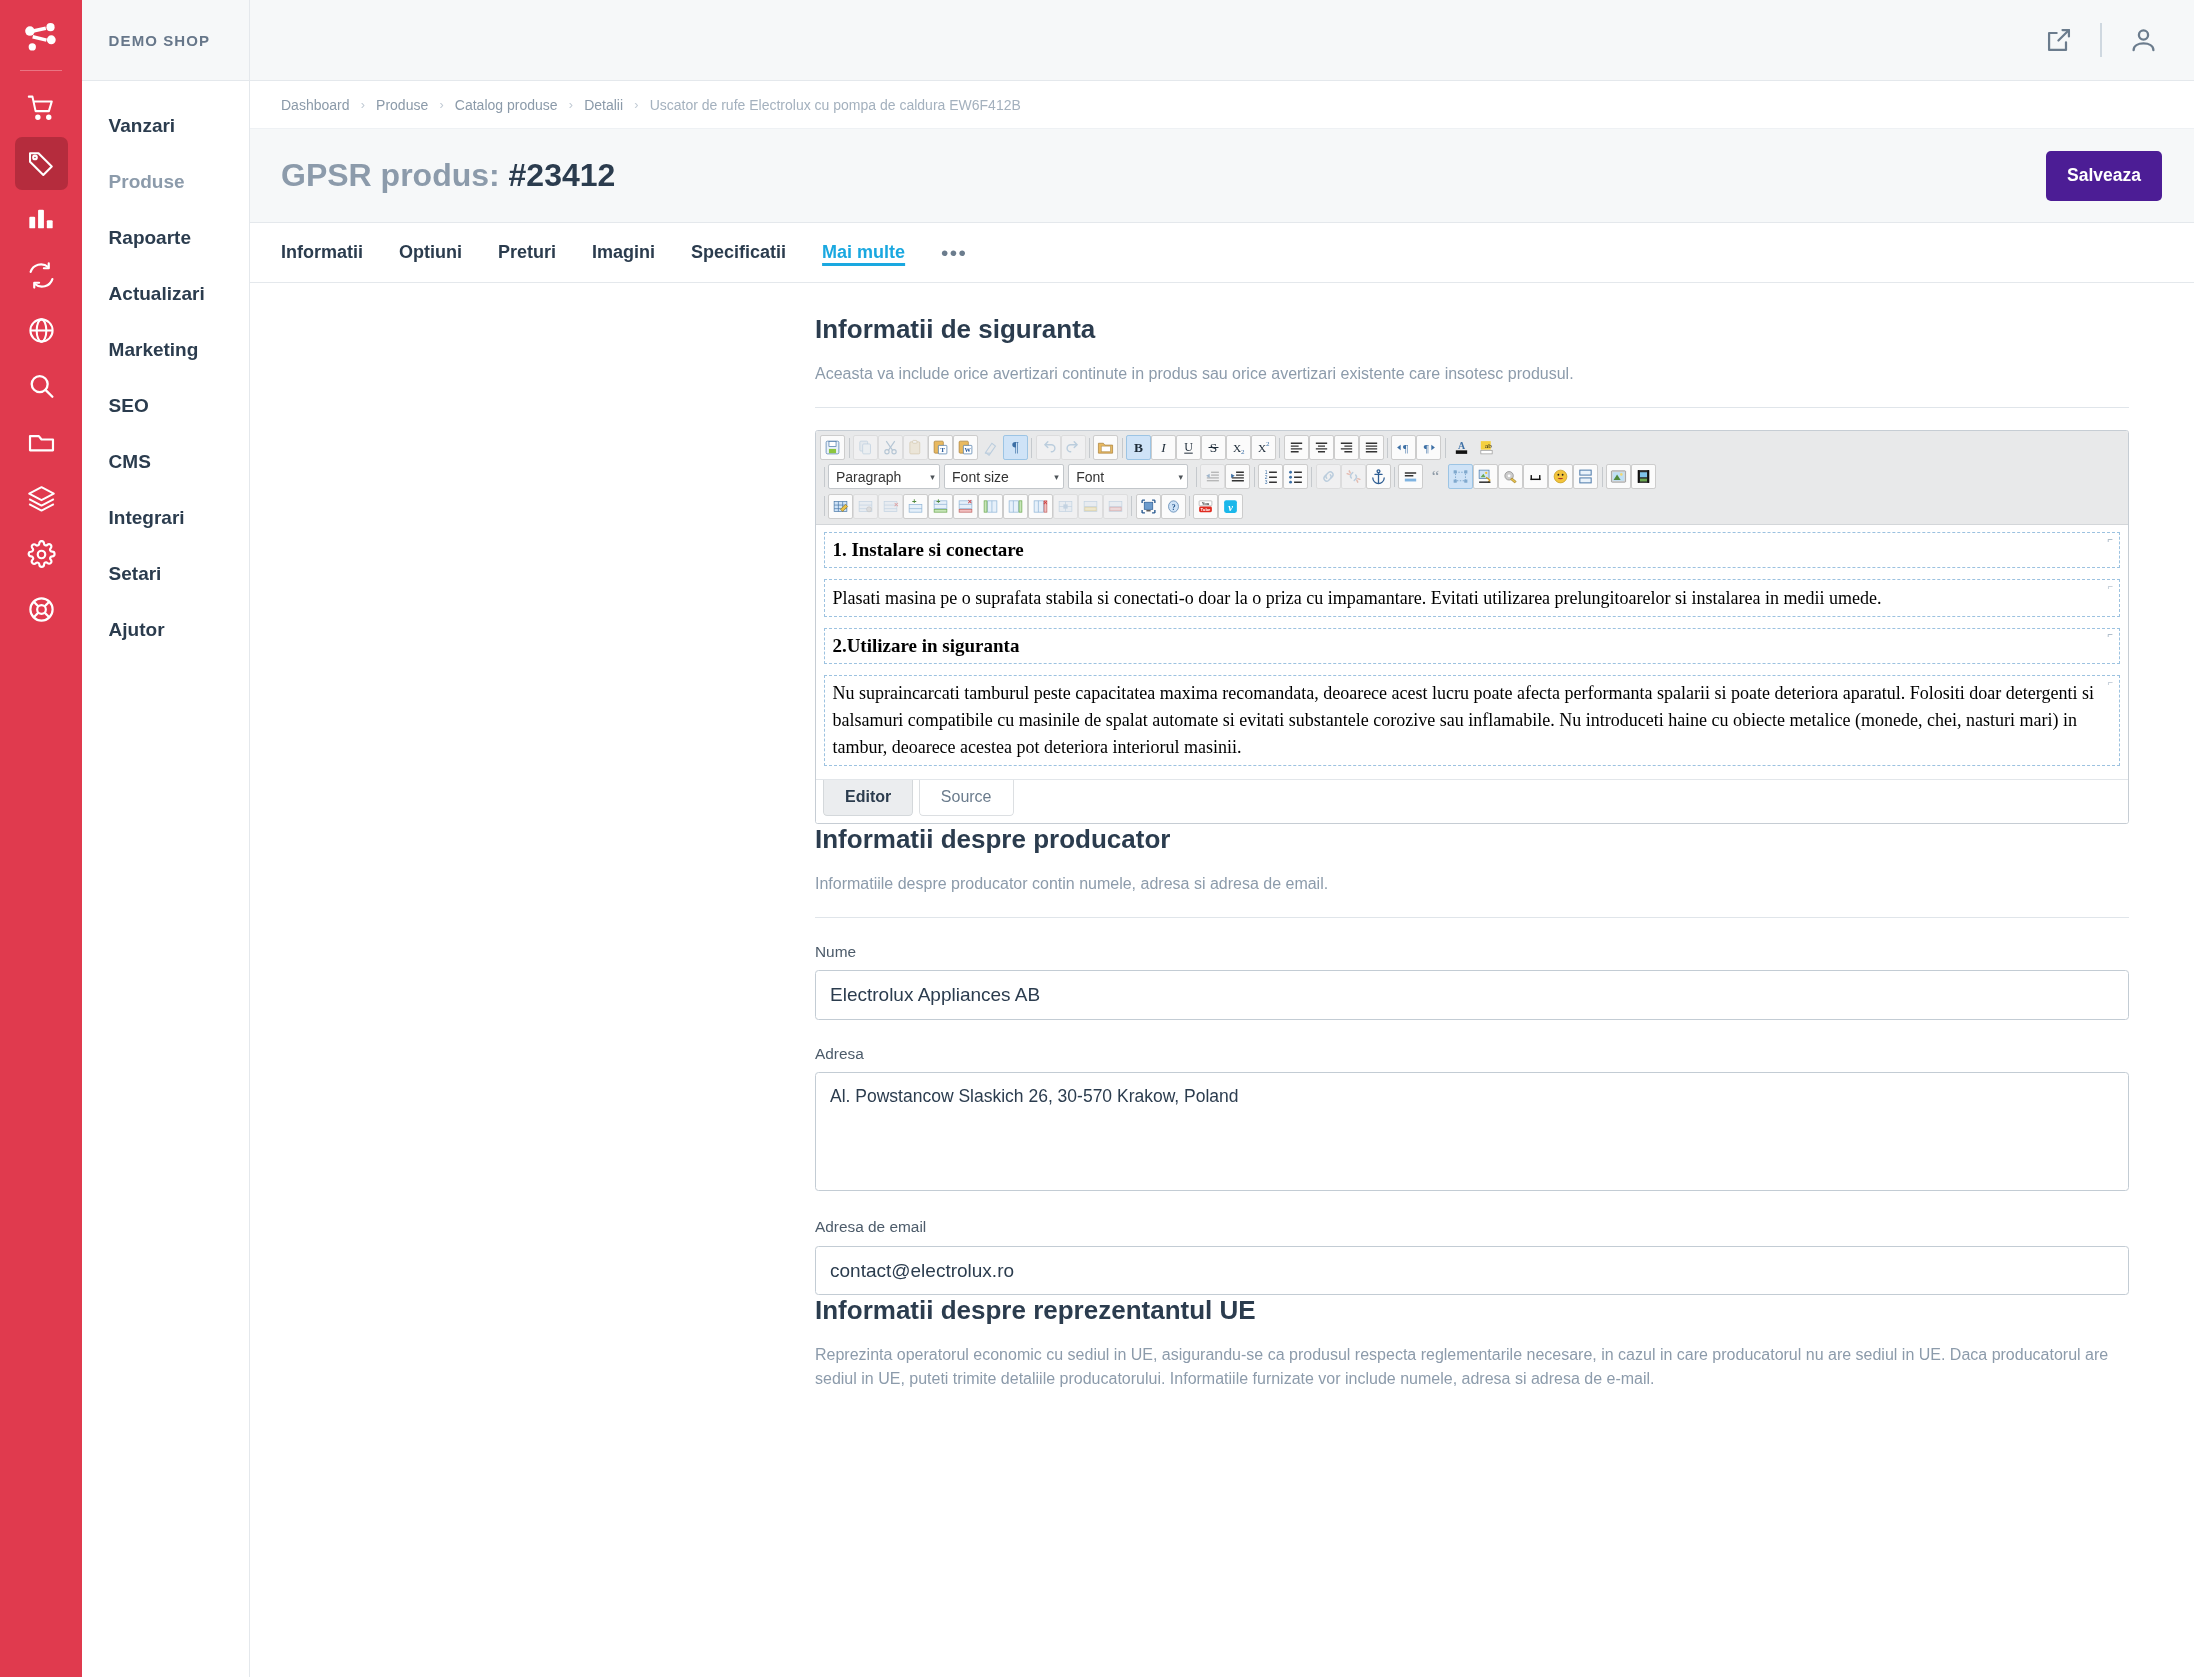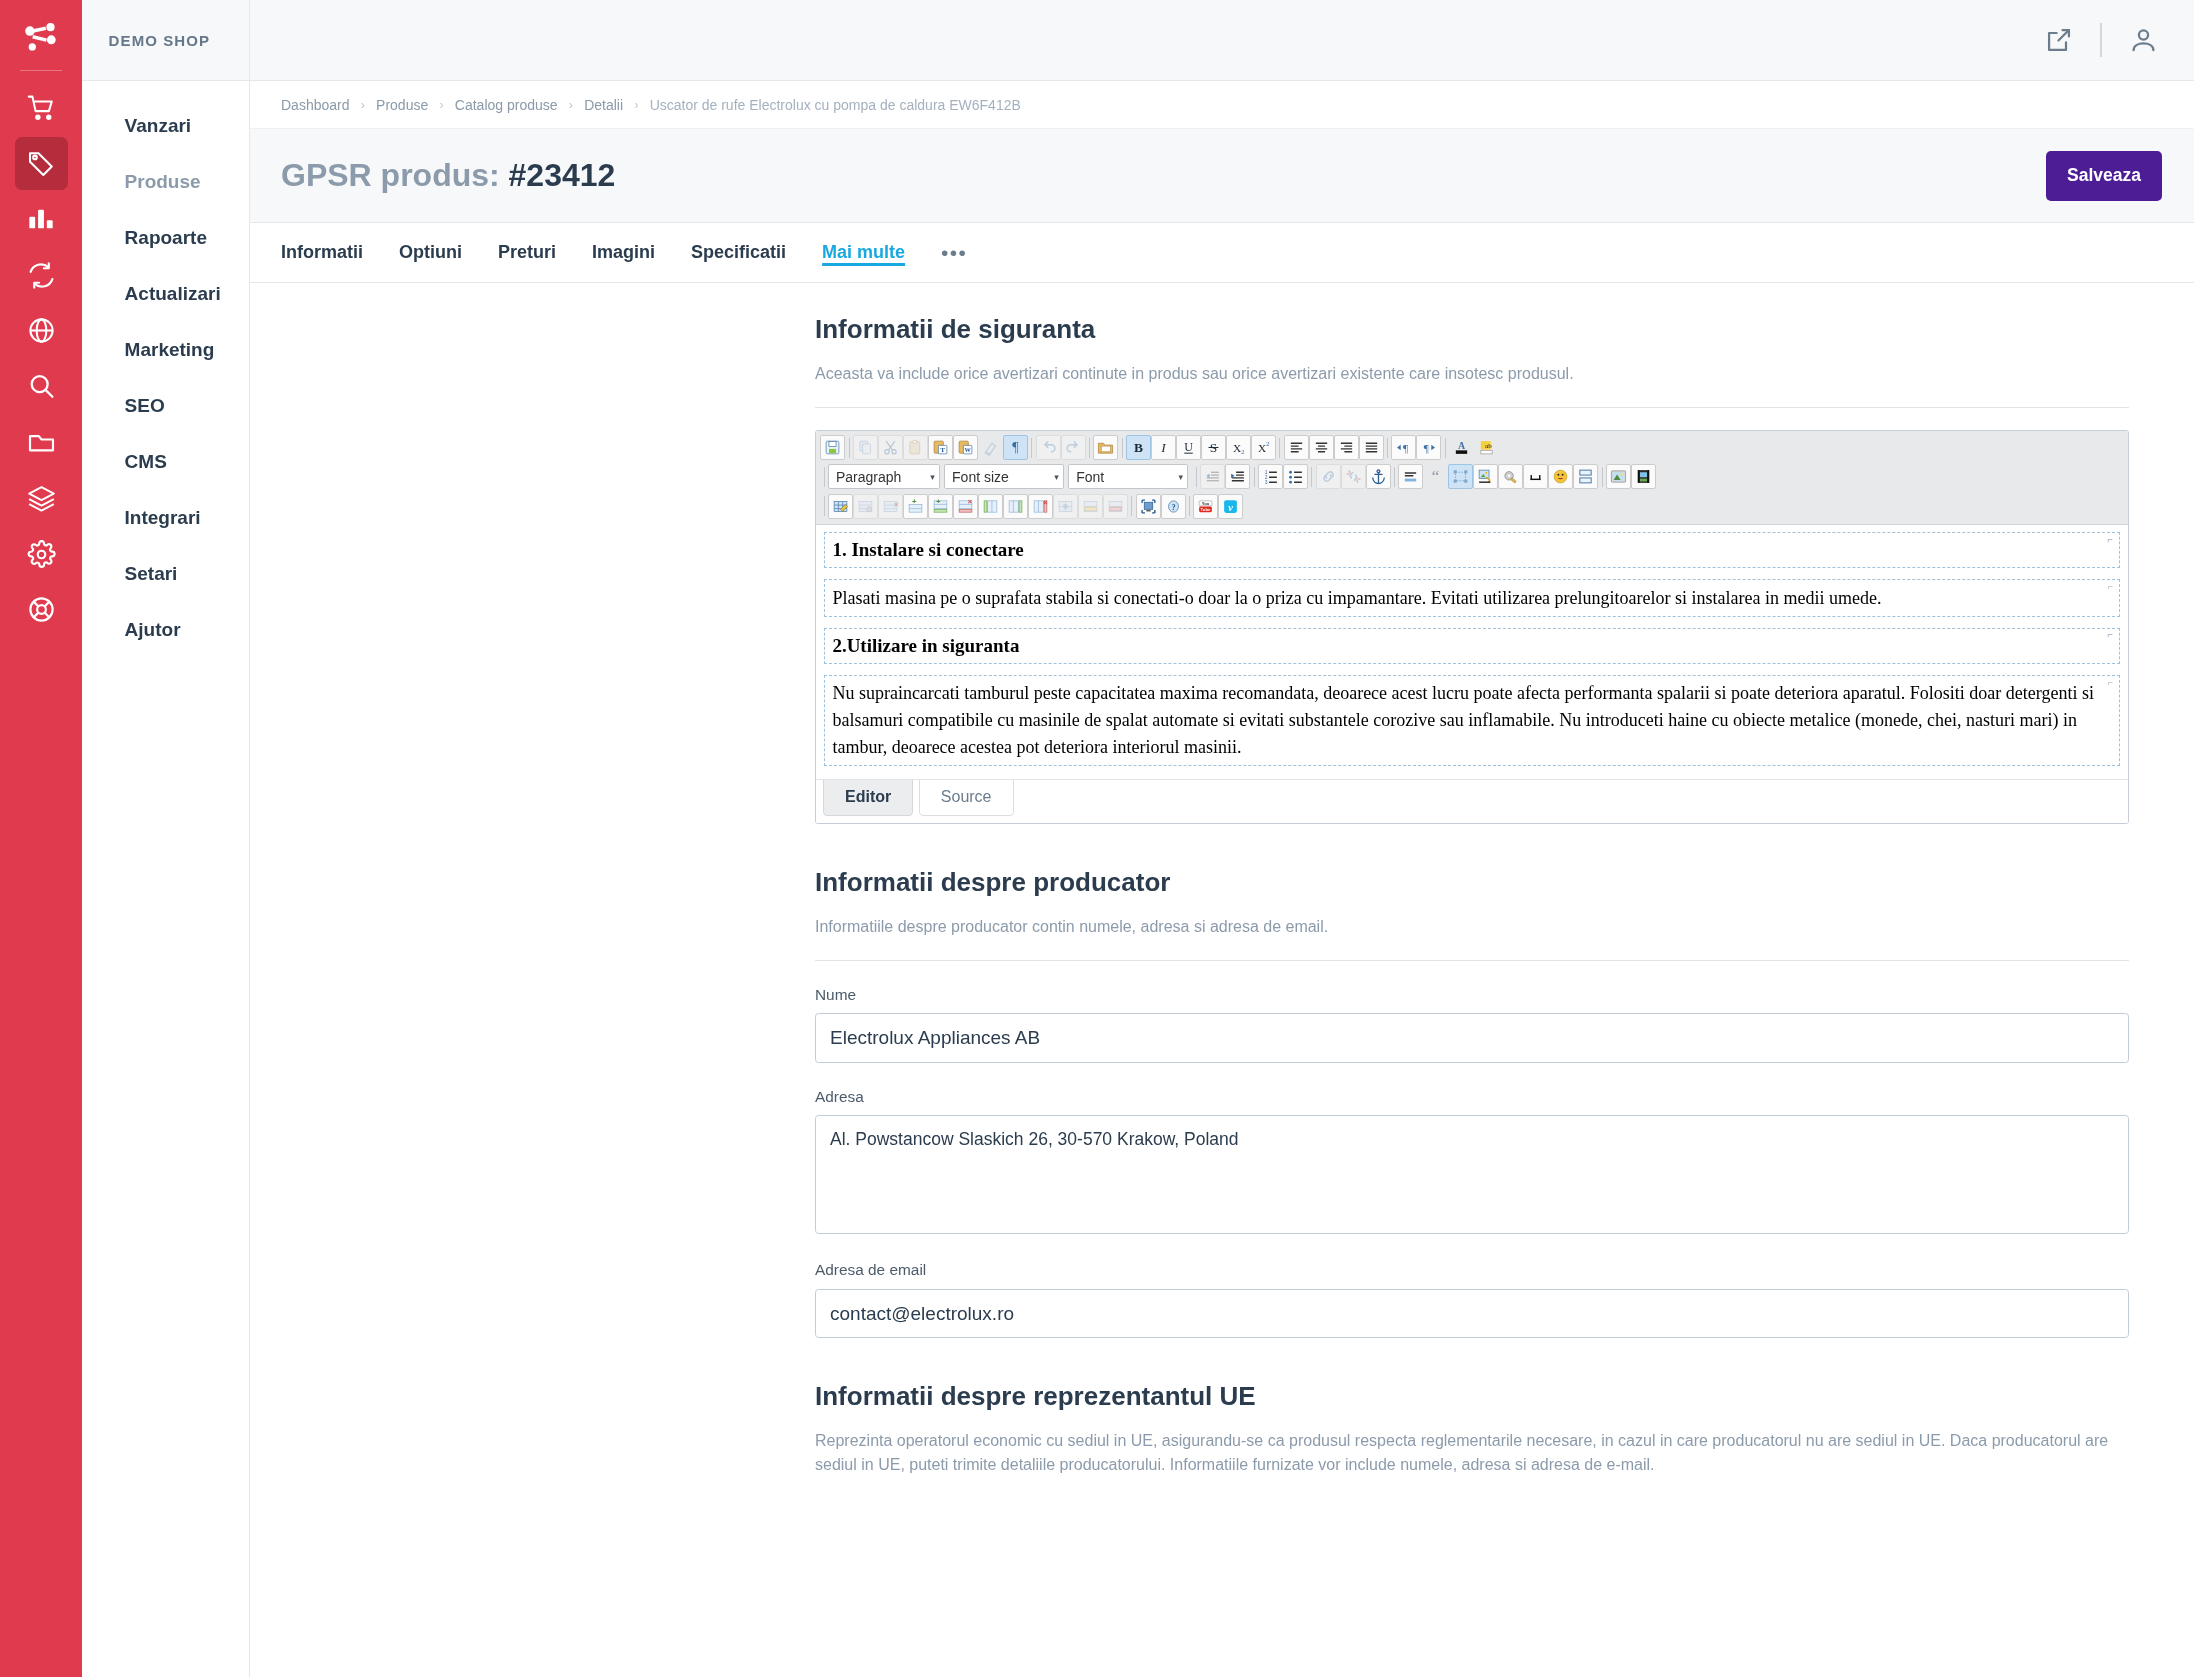"Vanzari" .nav { padding-left: 16px -> none }
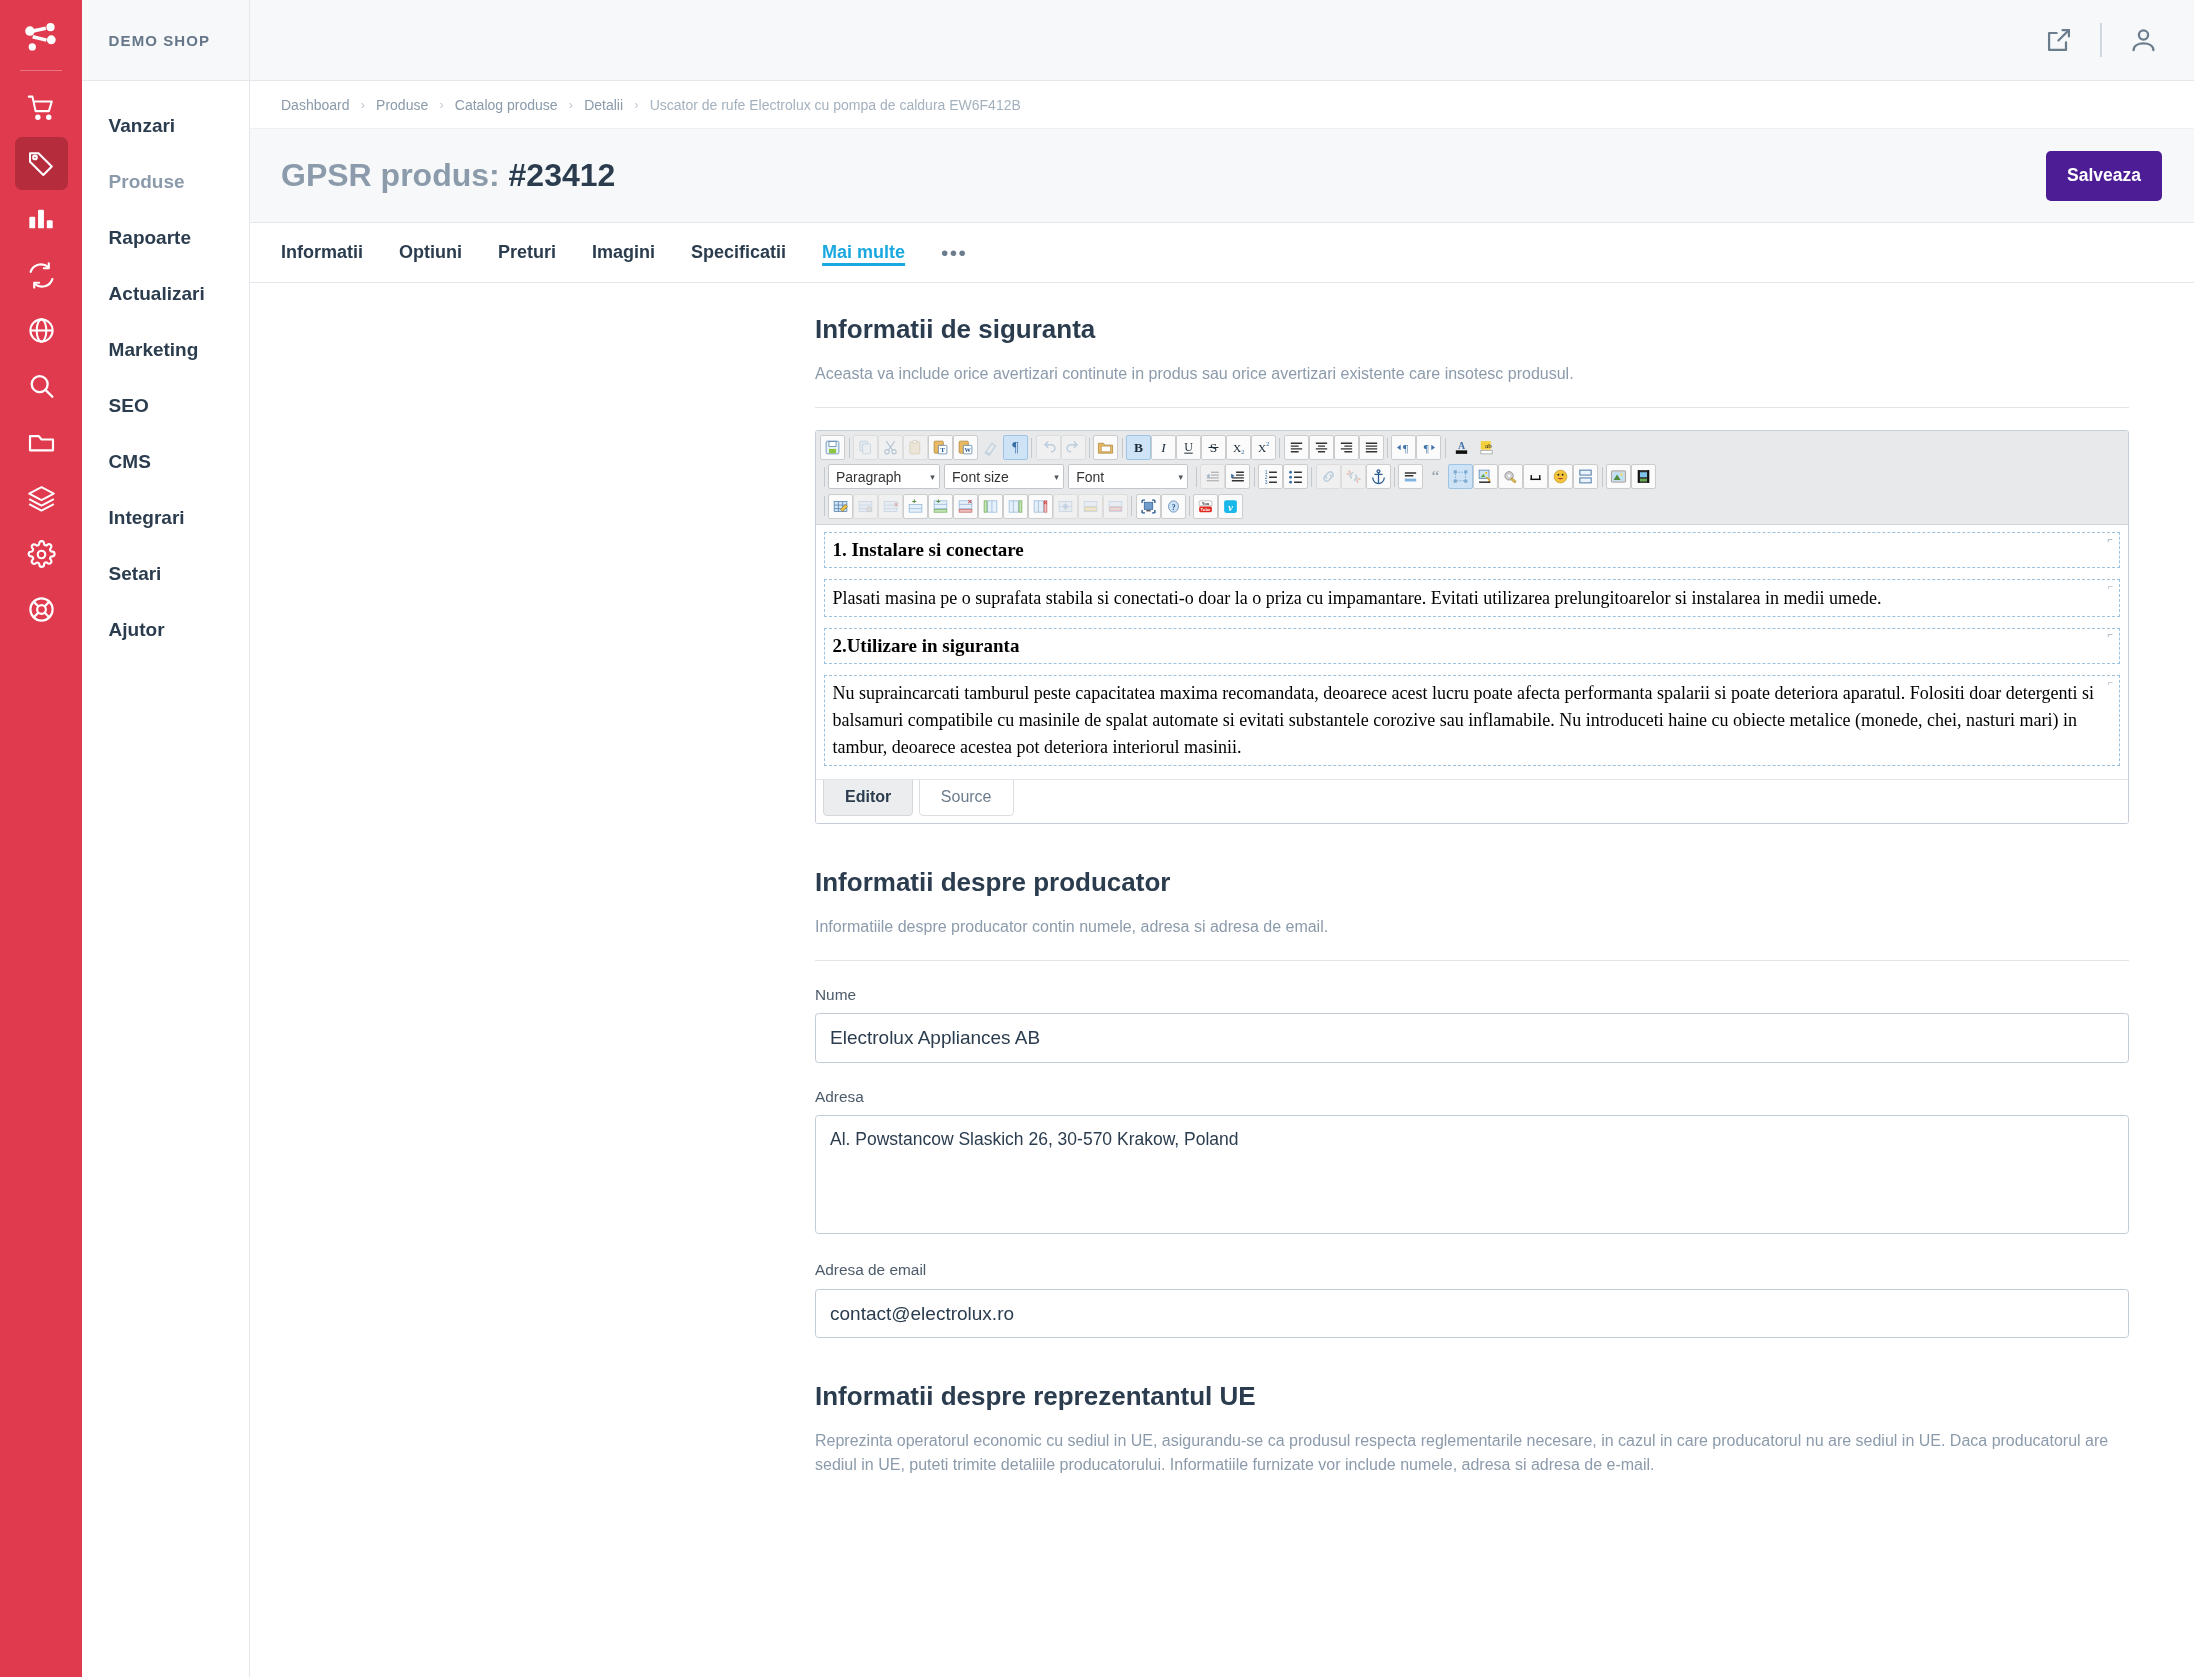"Informatii despre producator" .gap-l { margin-top: 43px -> none }
